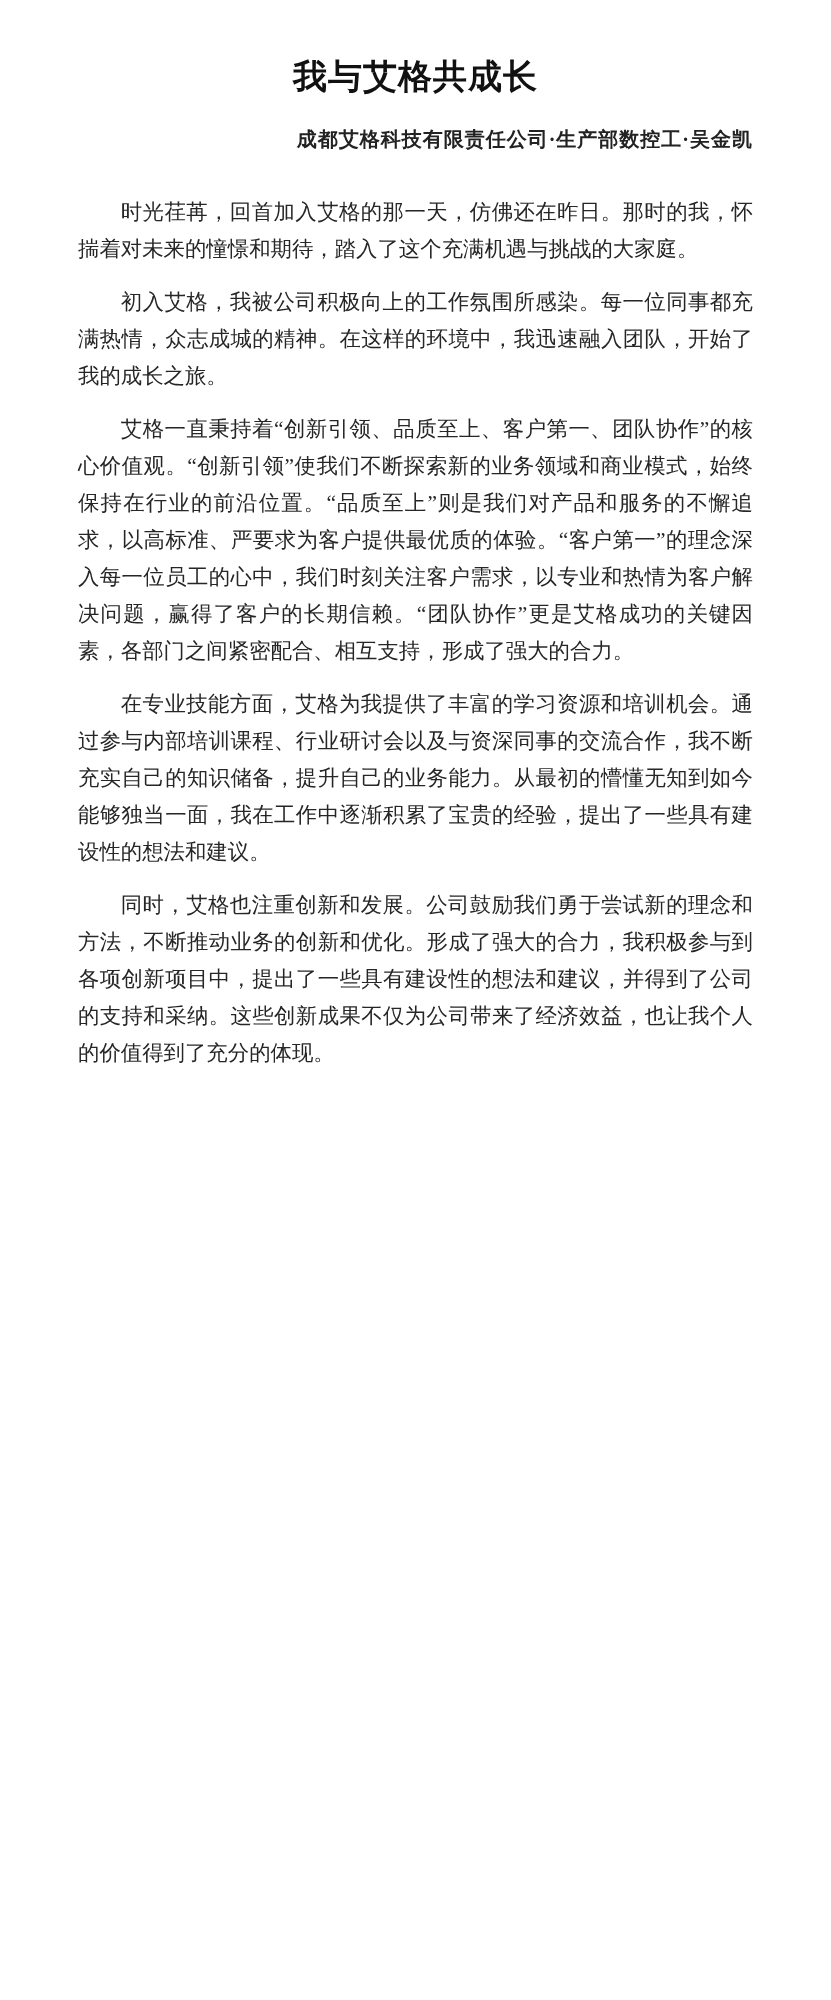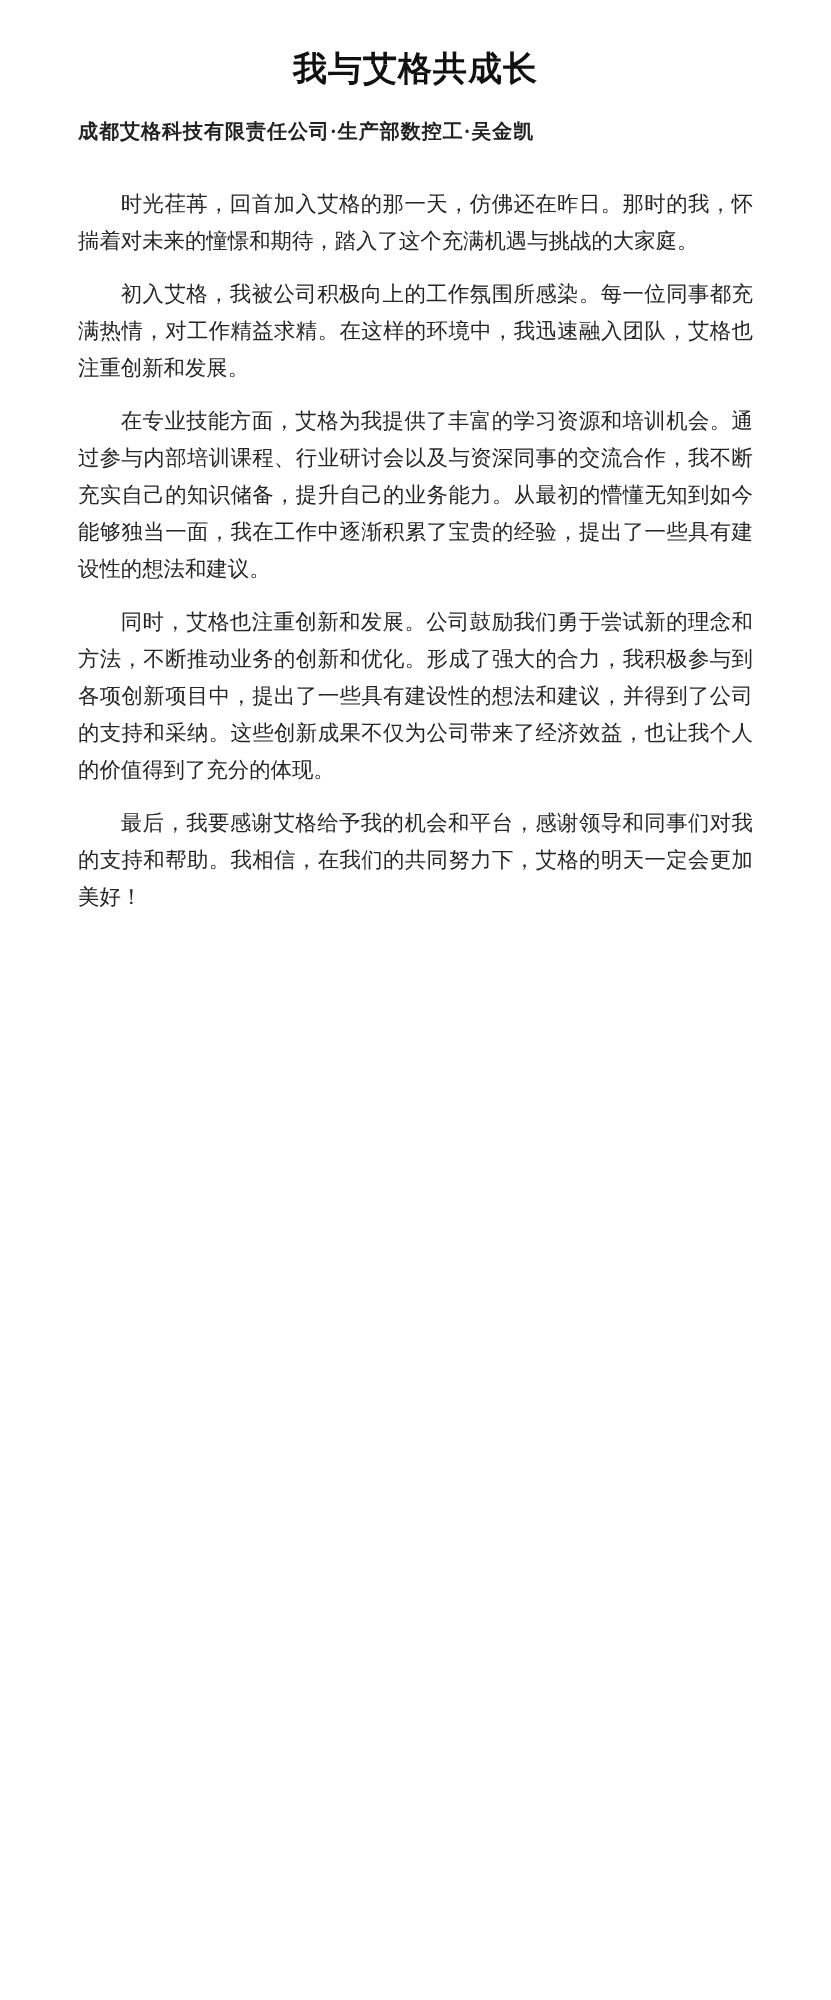"我与艾格共成长" .title { margin: 4px 0 24px 0 -> 12px 0 24px 0 }
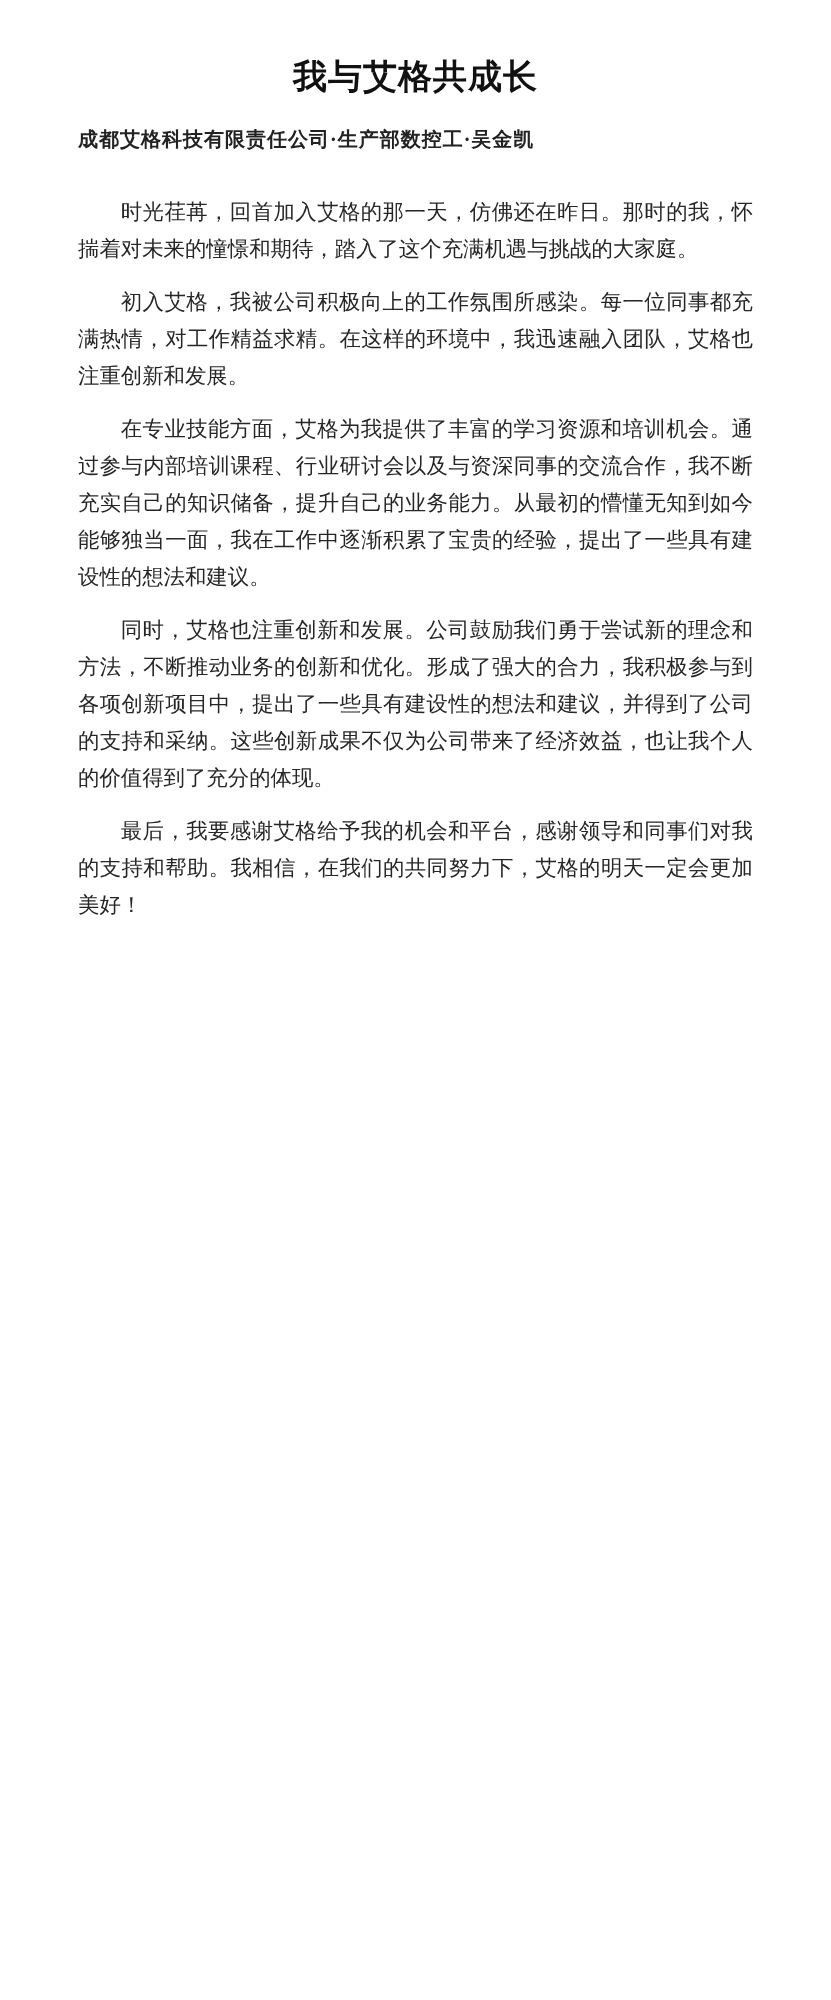"成都艾格科技有限责任公司·生产部数控工·吴金凯" .byline { text-align: left -> right }
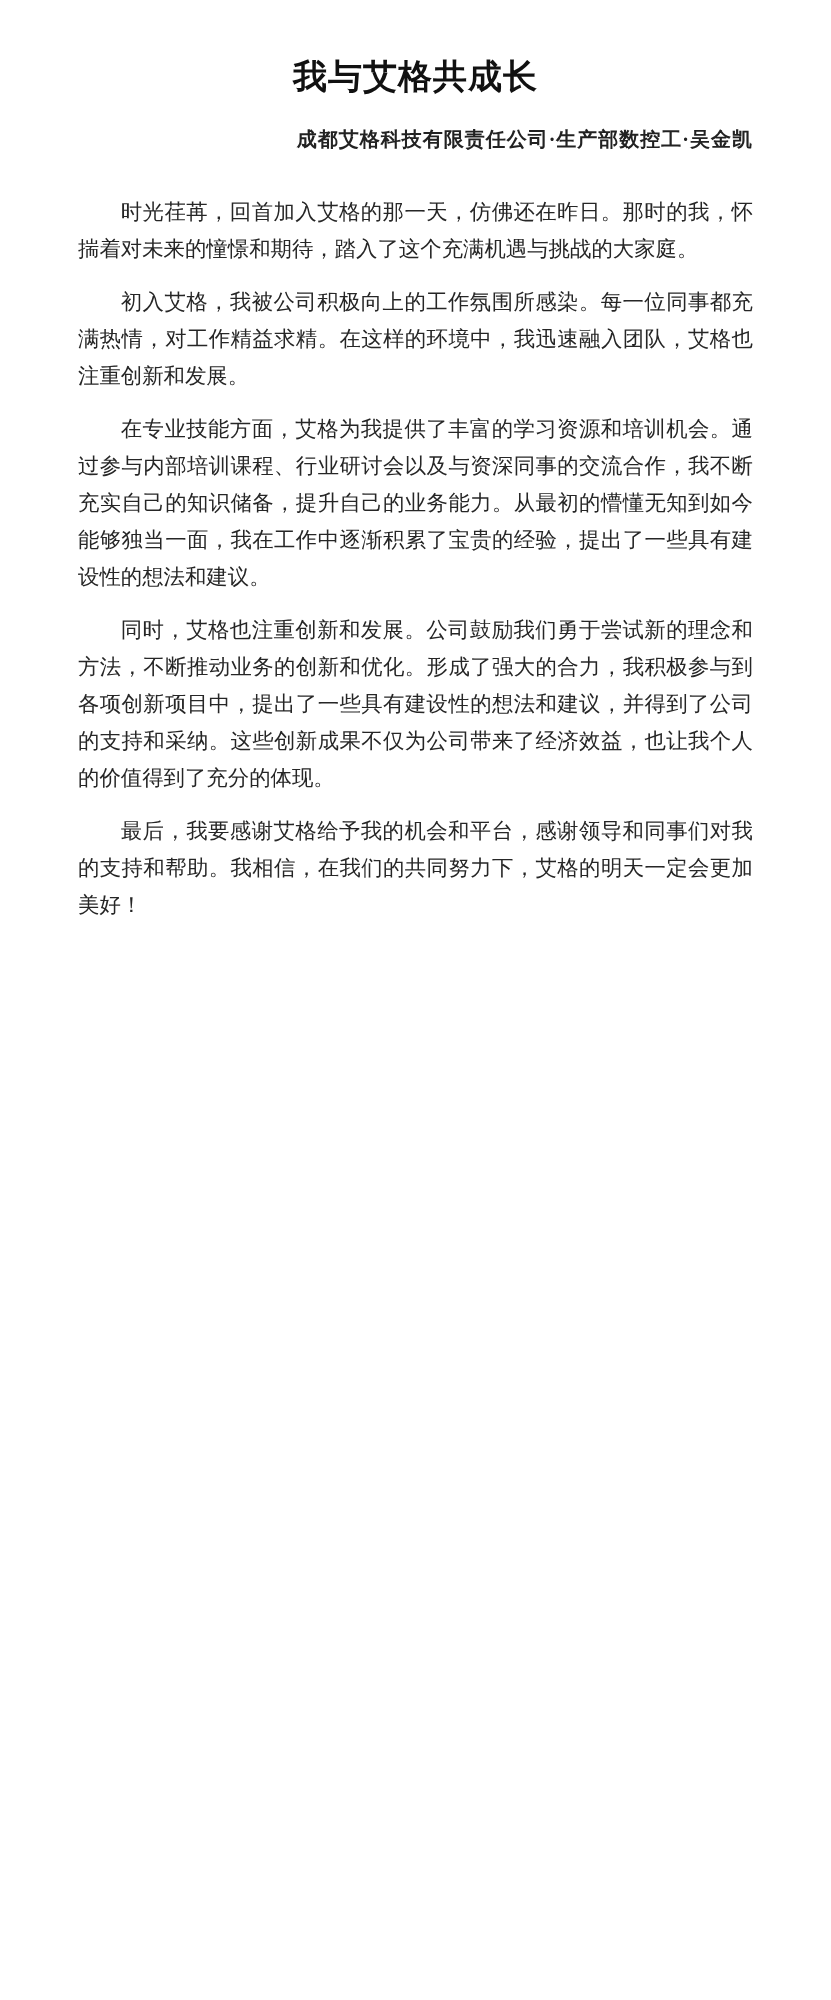"初入艾格，我被公司积极向上的工作氛围所感染。每一位同事都充满热情，对工作精益求精" p { text: 对工作精益求精。在这样的环境中，我迅速融入团队，艾格也注重创新和发展 -> 众志成城的精神。在这样的环境中，我迅速融入团队，开始了我的成长之旅 }
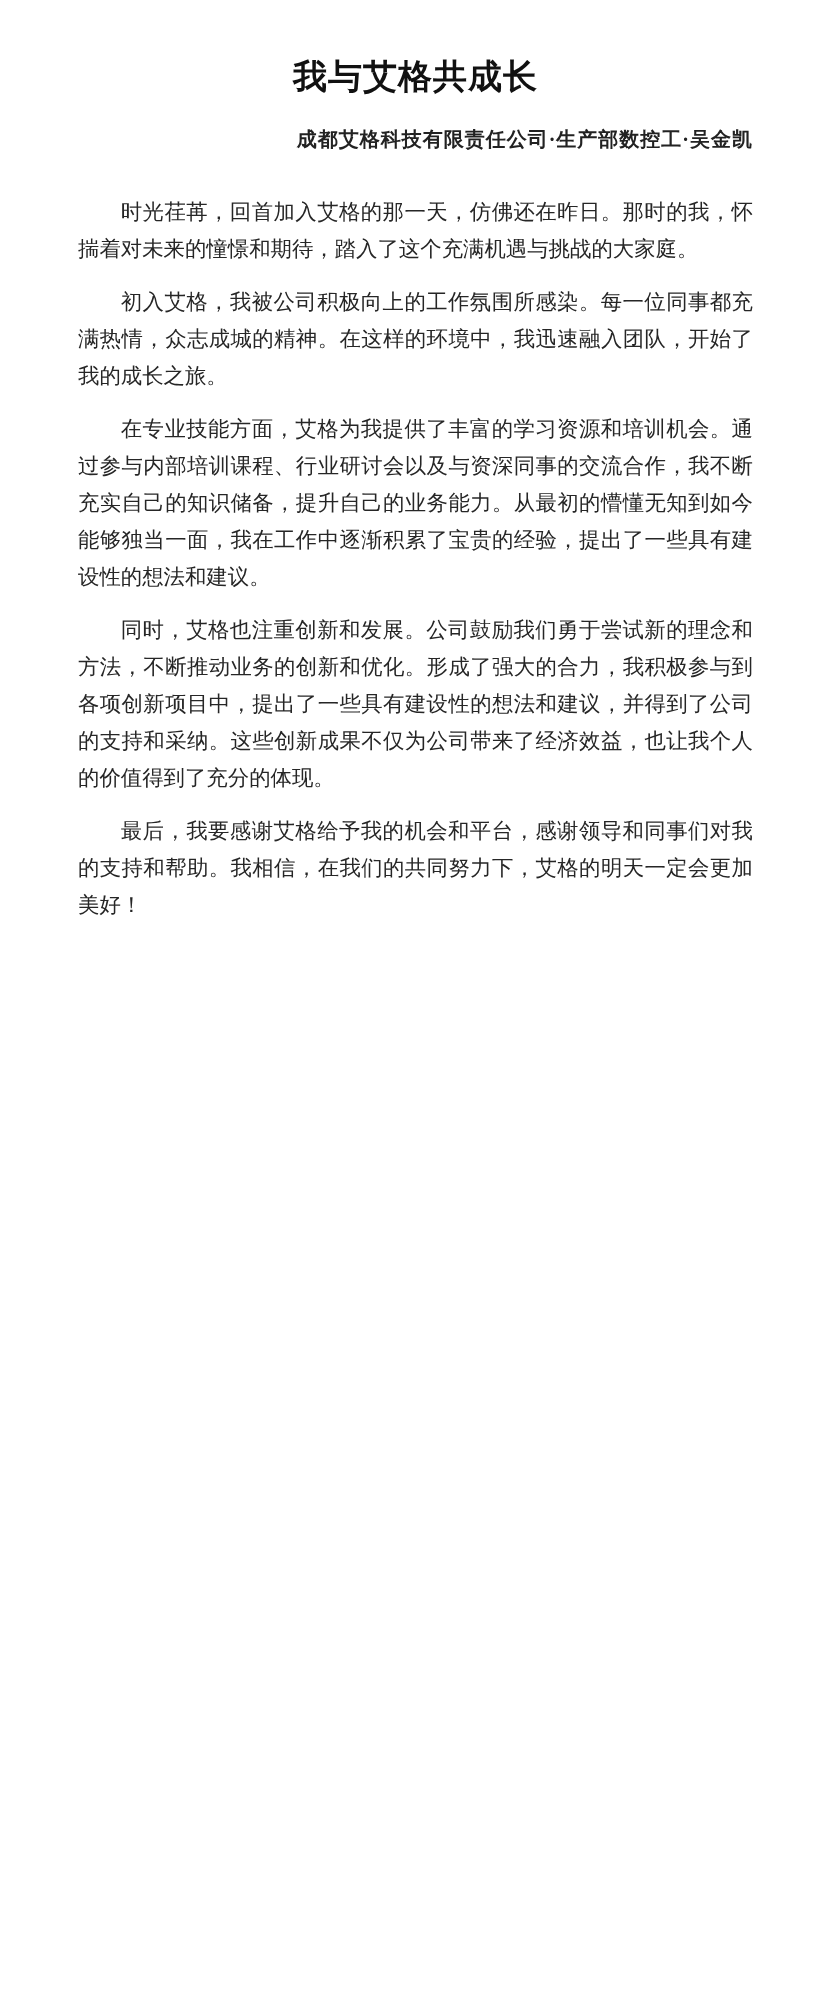"艾格一直秉持着“创新引领、品质至上、客户第一、团队协作”的核心价值观。“创新引领" p { html: none -> <p>艾格一直秉持着“创新引领、品质至上、客户第一、团队协作”的核心价值观。“创新引领”使我们不断探索新的业务领域和商业模式，始终保持在行业的前沿位置。“品质至上”则是我们对产品和服务的不懈追求，以高标准、严要求为客户提供最优质的体验。“客户第一”的理念深入每一位员工的心中，我们时刻关注客户需求，以专业和热情为客户解决问题，赢得了客户的长期信赖。“团队协作”更是艾格成功的关键因素，各部门之间紧密配合、相互支持，形成了强大的合力。</p> }
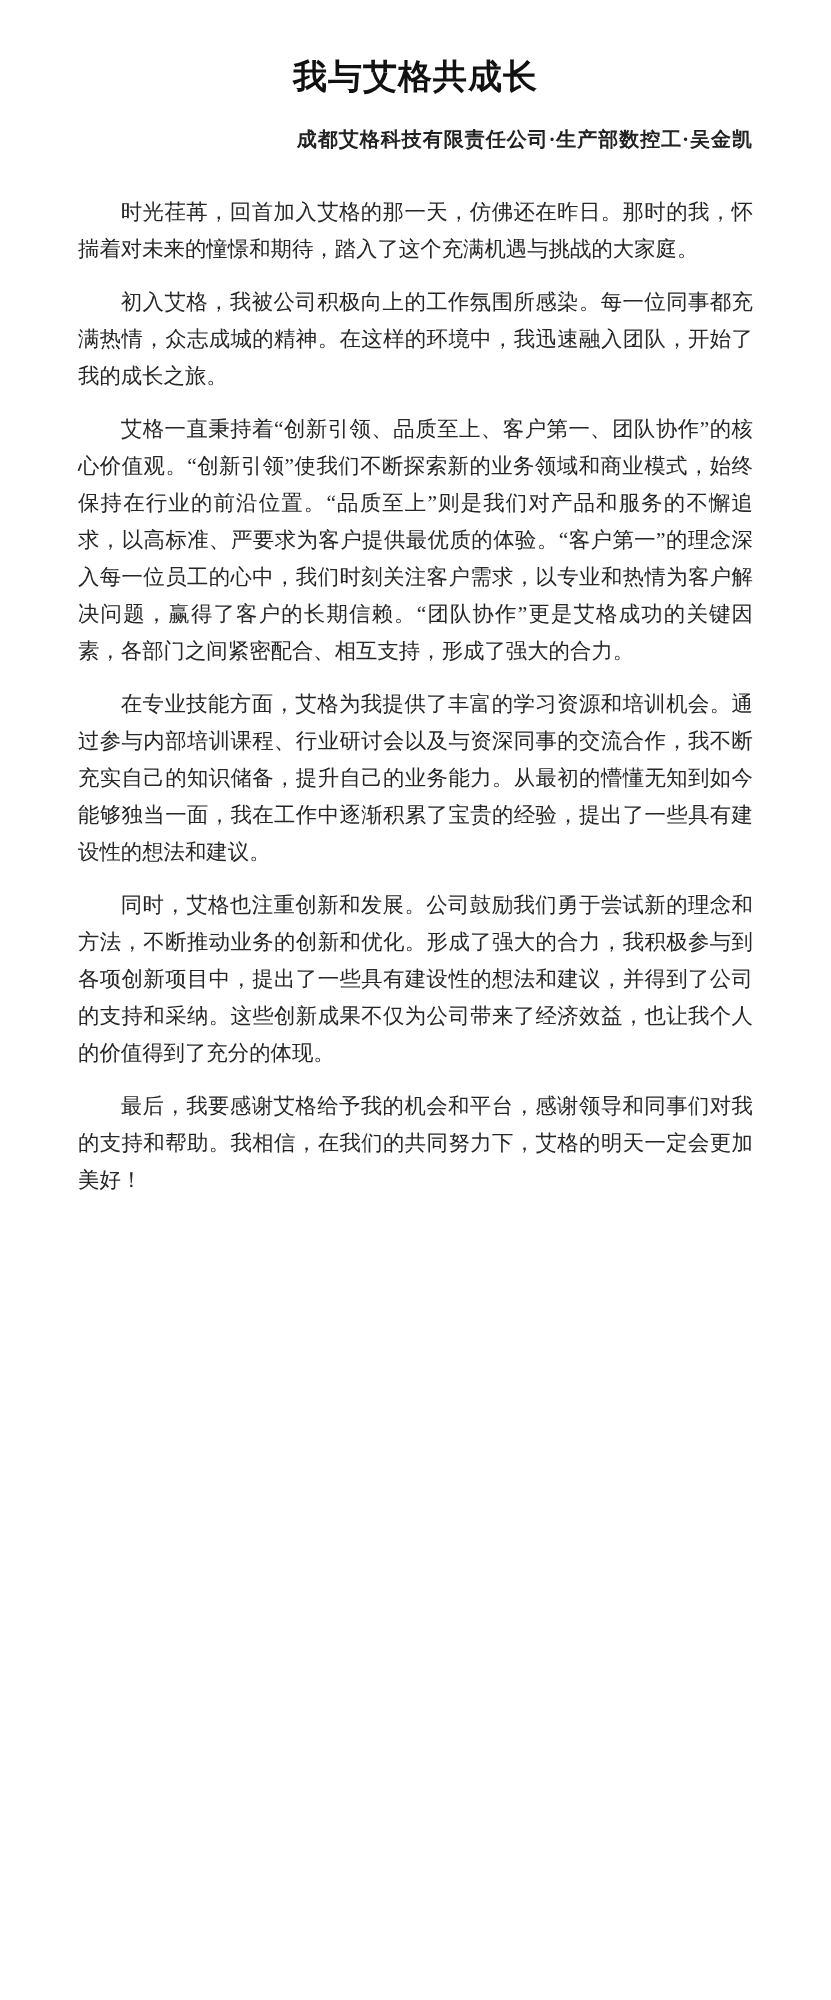"最后，我要感谢艾格给予我的机会和平台，感谢领导和同事们对我的支持和帮助。我相信，" p { html: <p>最后，我要感谢艾格给予我的机会和平台，感谢领导和同事们对我的支持和帮助。我相信，在我们的共同努力下，艾格的明天一定会更加美好！</p> -> none }
